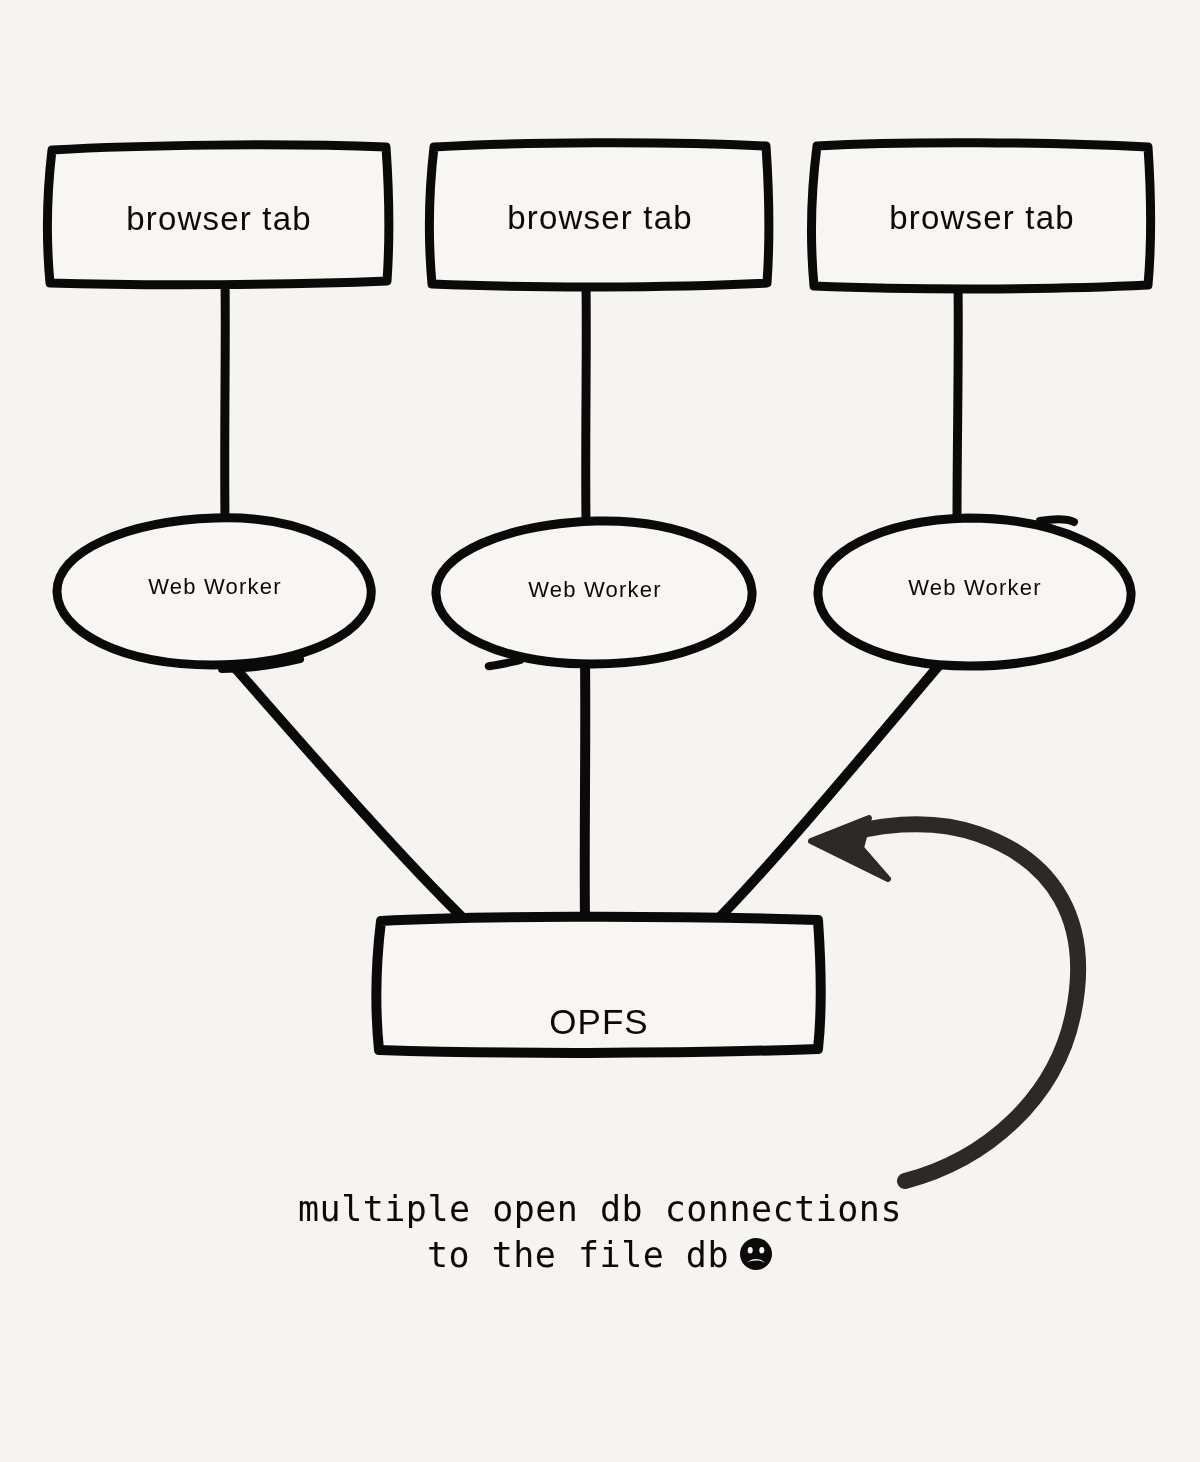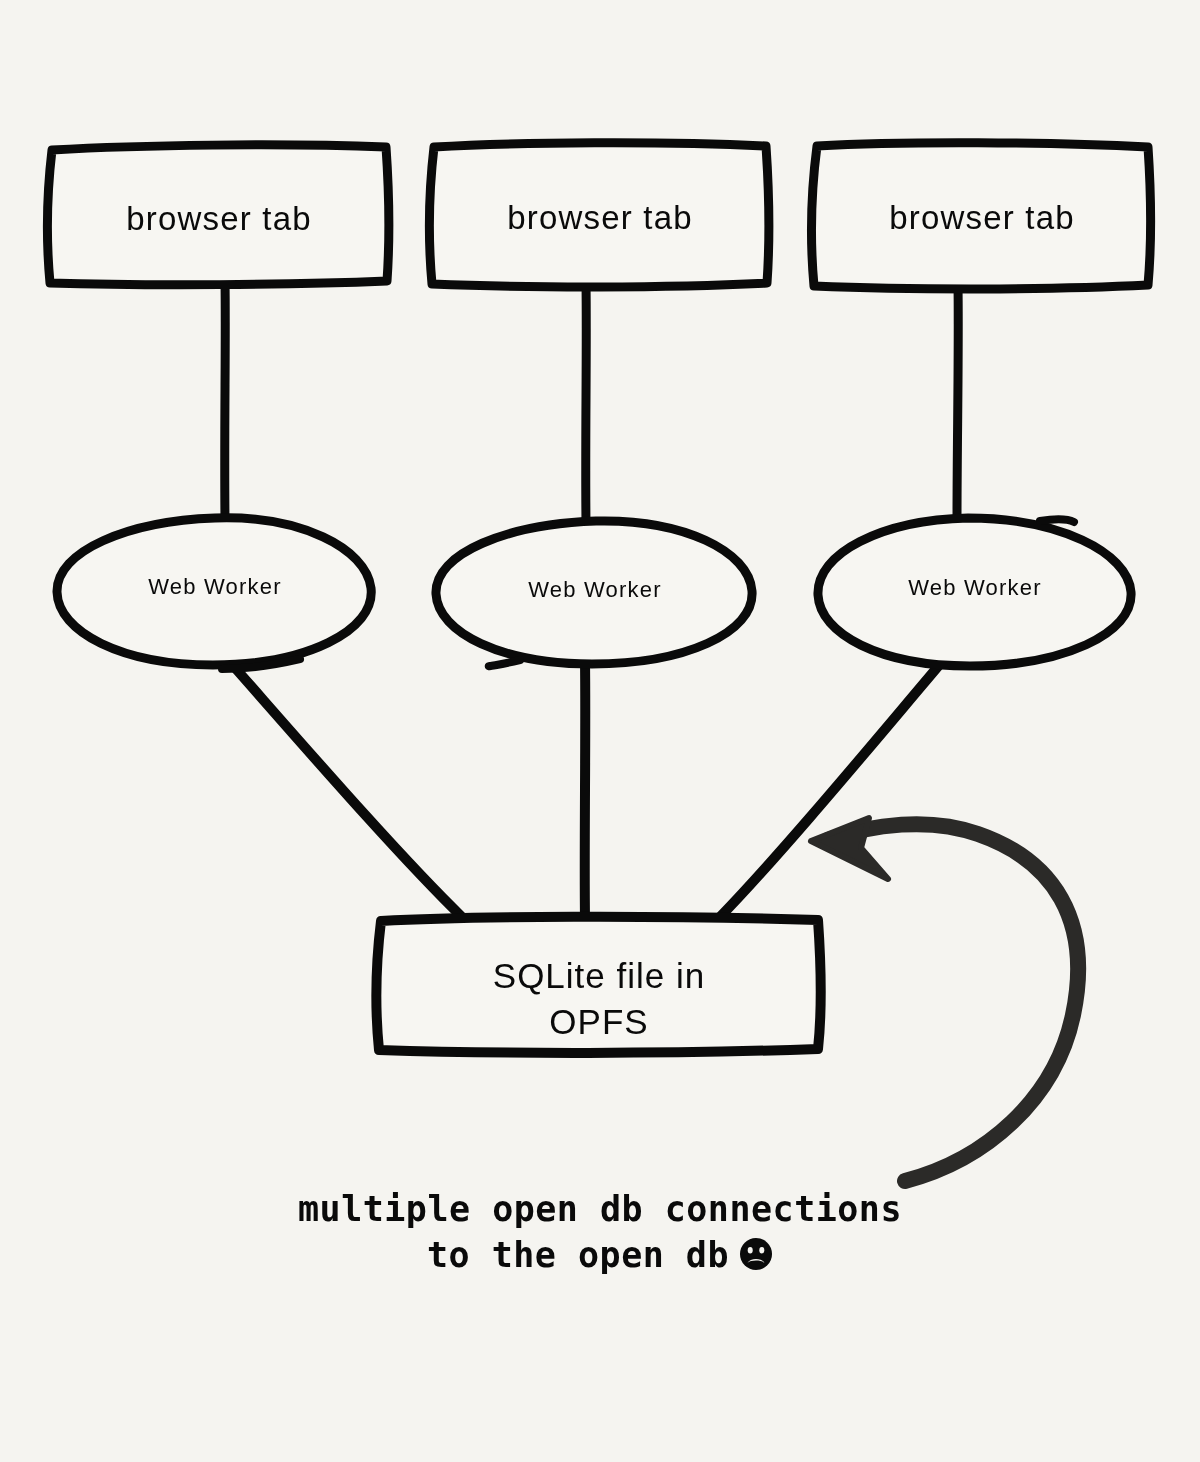"SQLite file in" span { html: <span>SQLite file in</span> -> none }
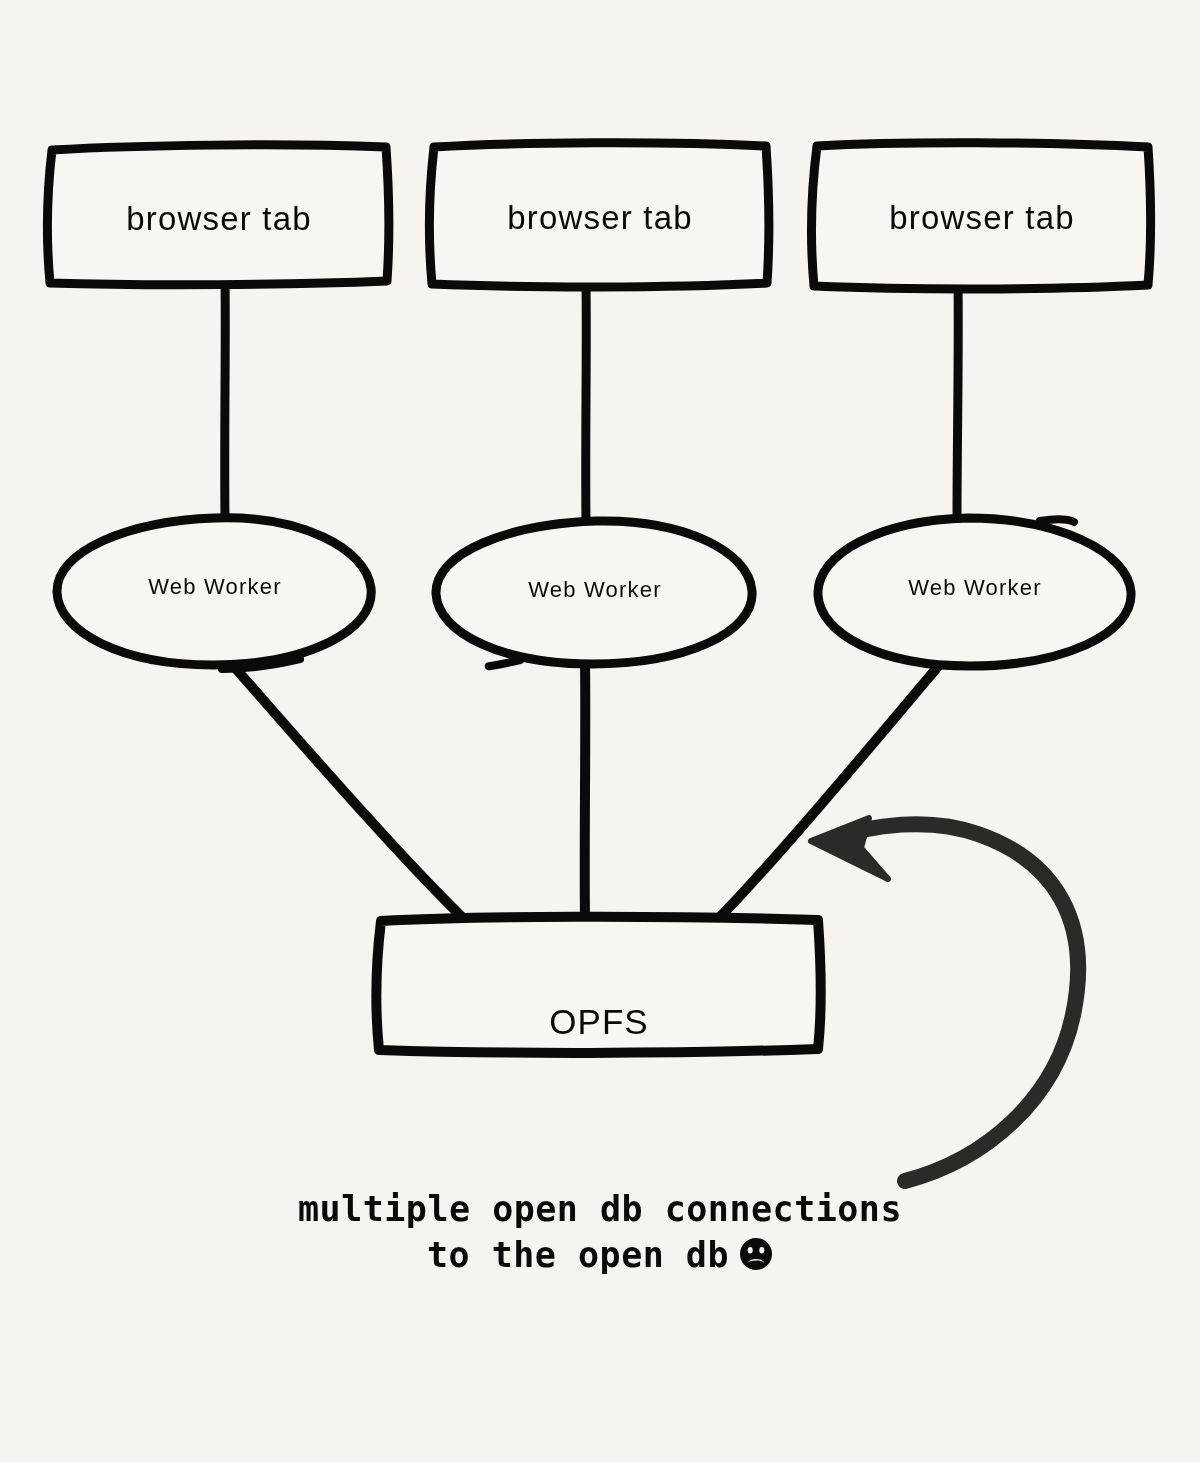"multiple open db connections" .caption { font-weight: 700 -> 400 }
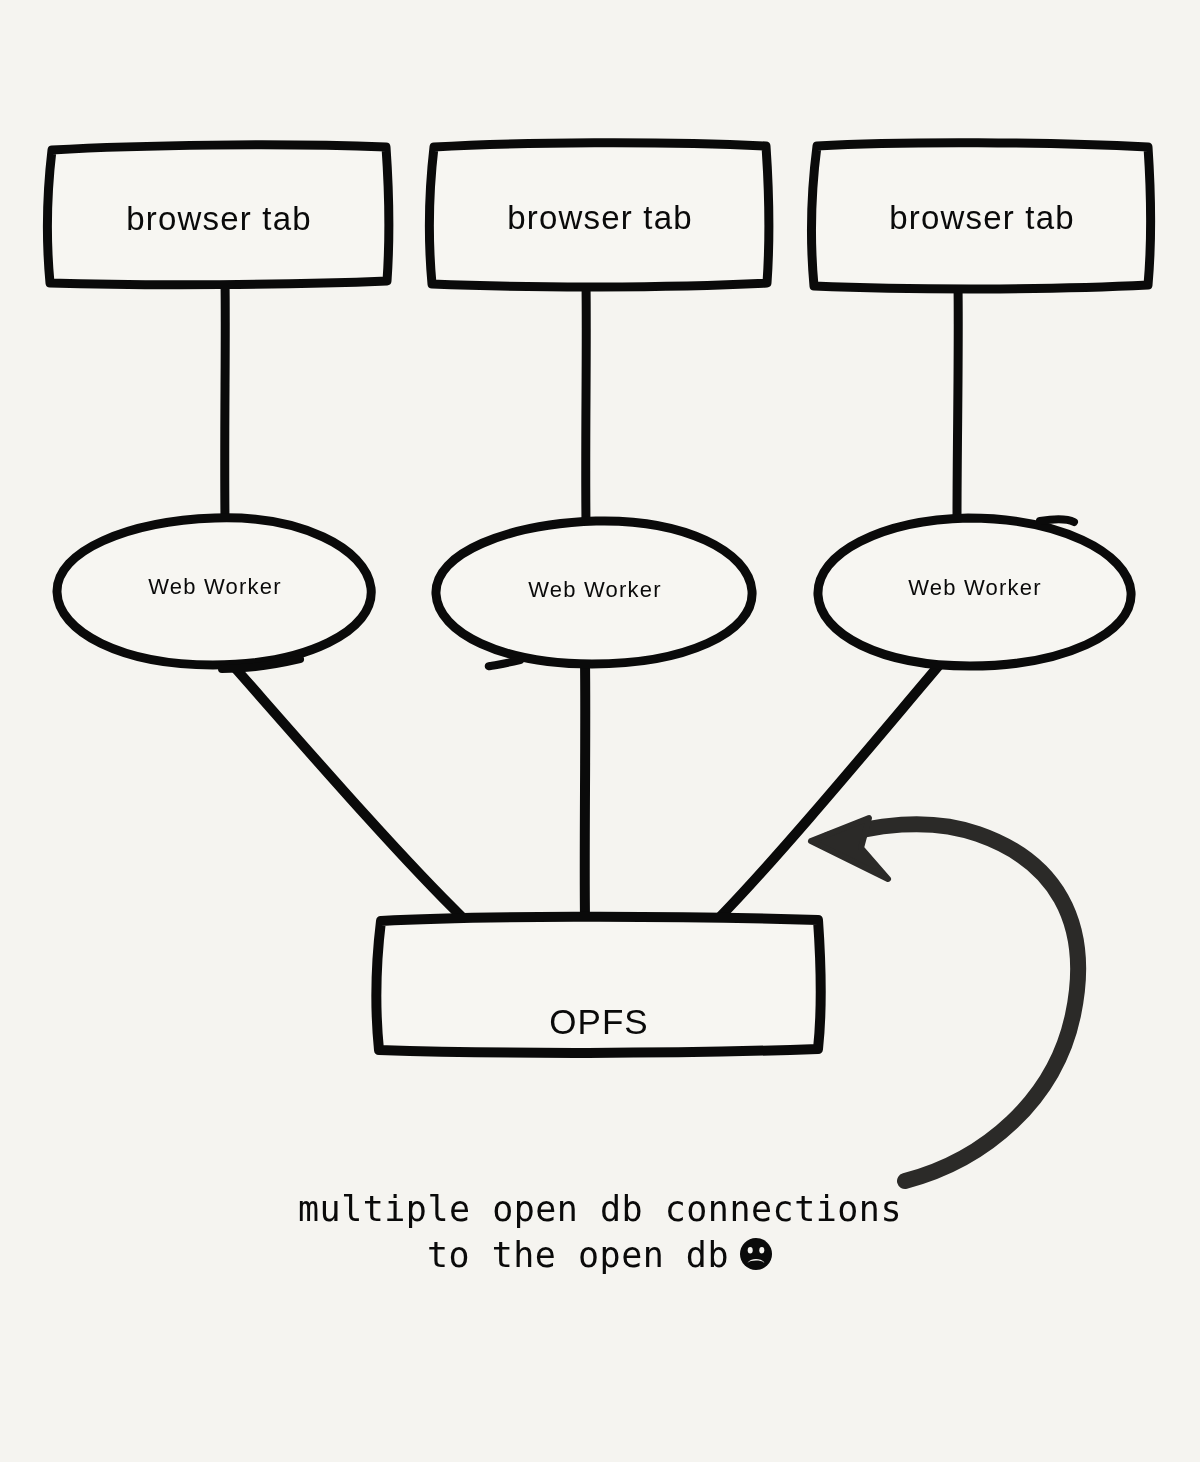"to the open db" span { text: open -> file }
